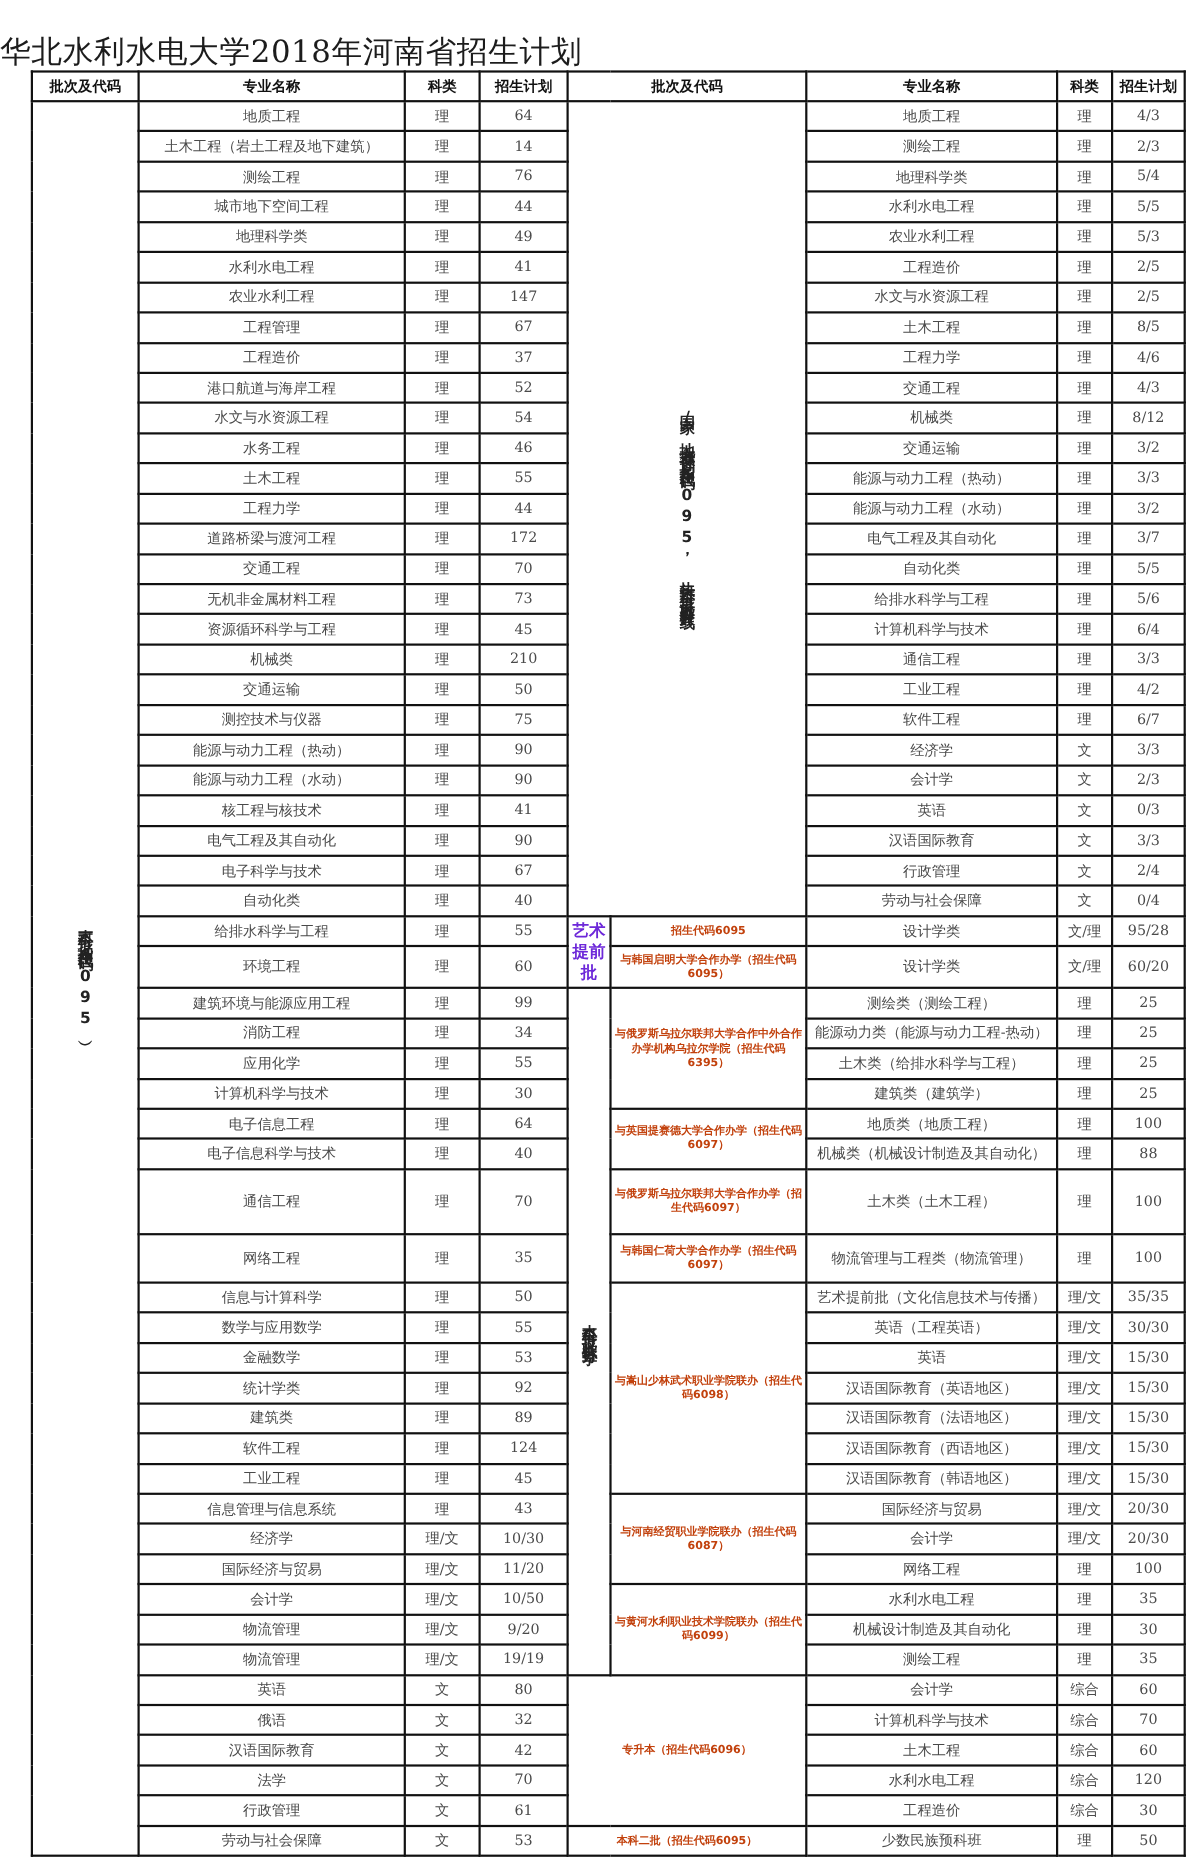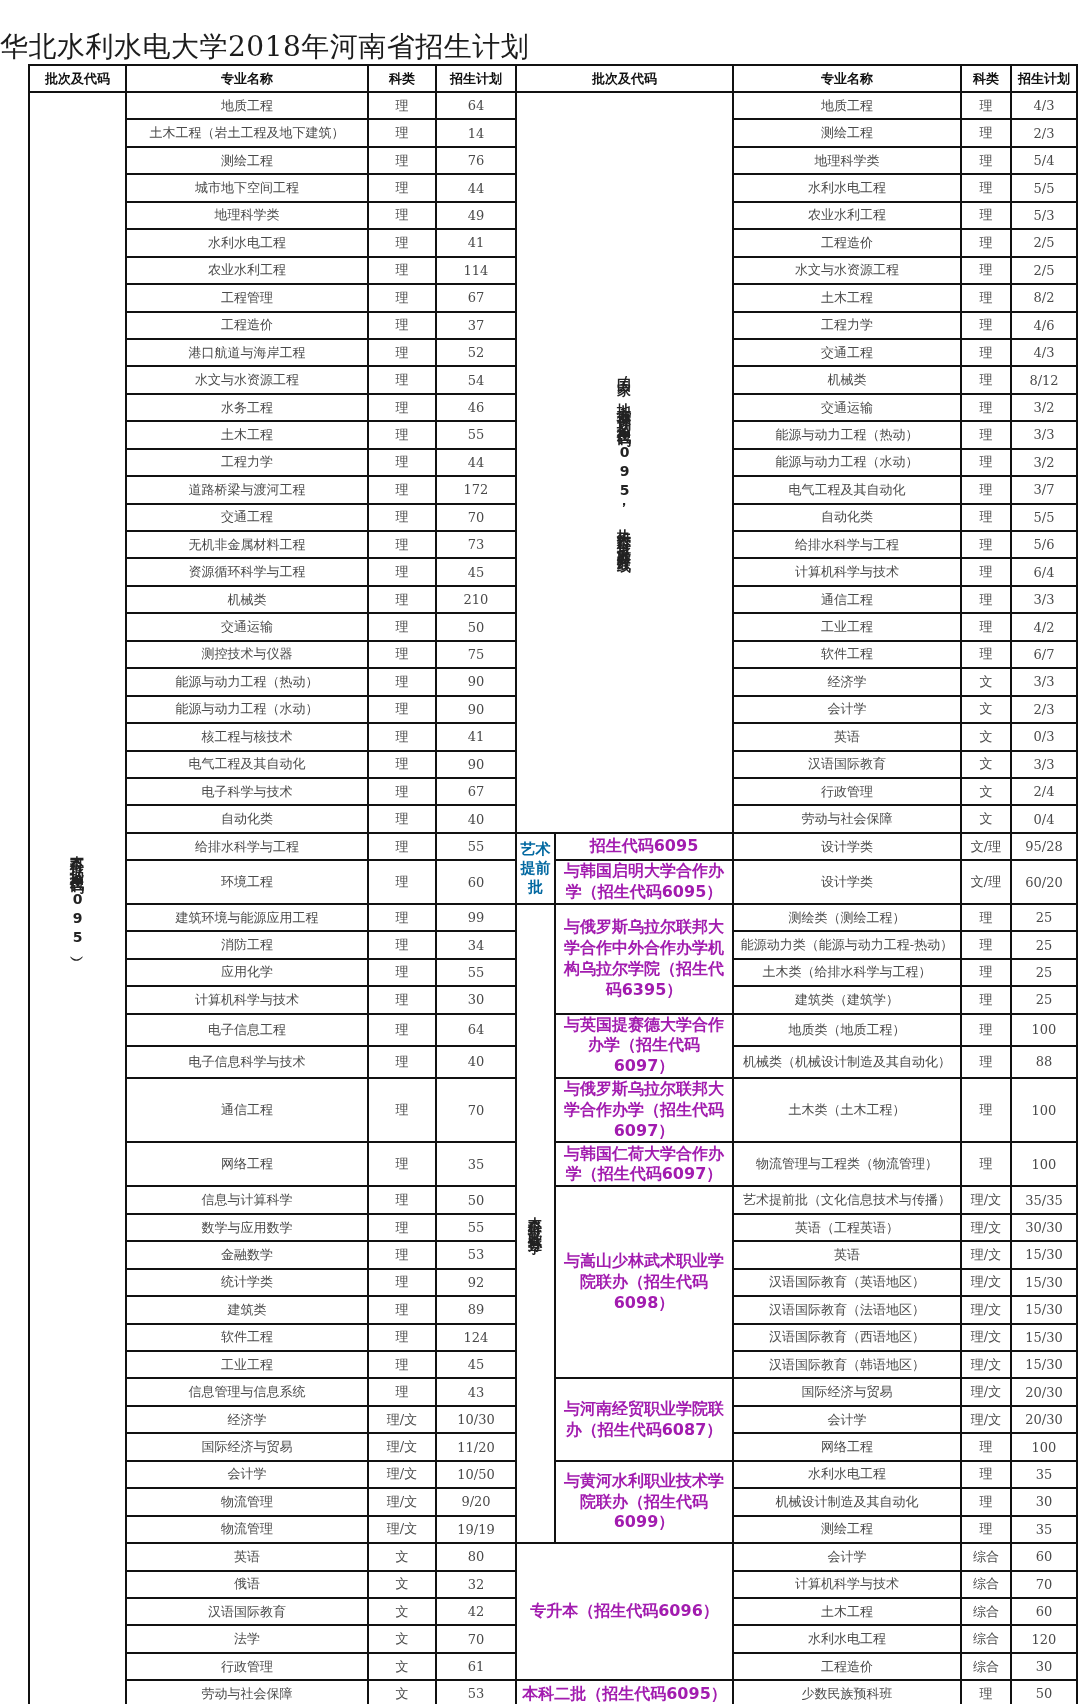"114" td.p { text: 114 -> 147 }
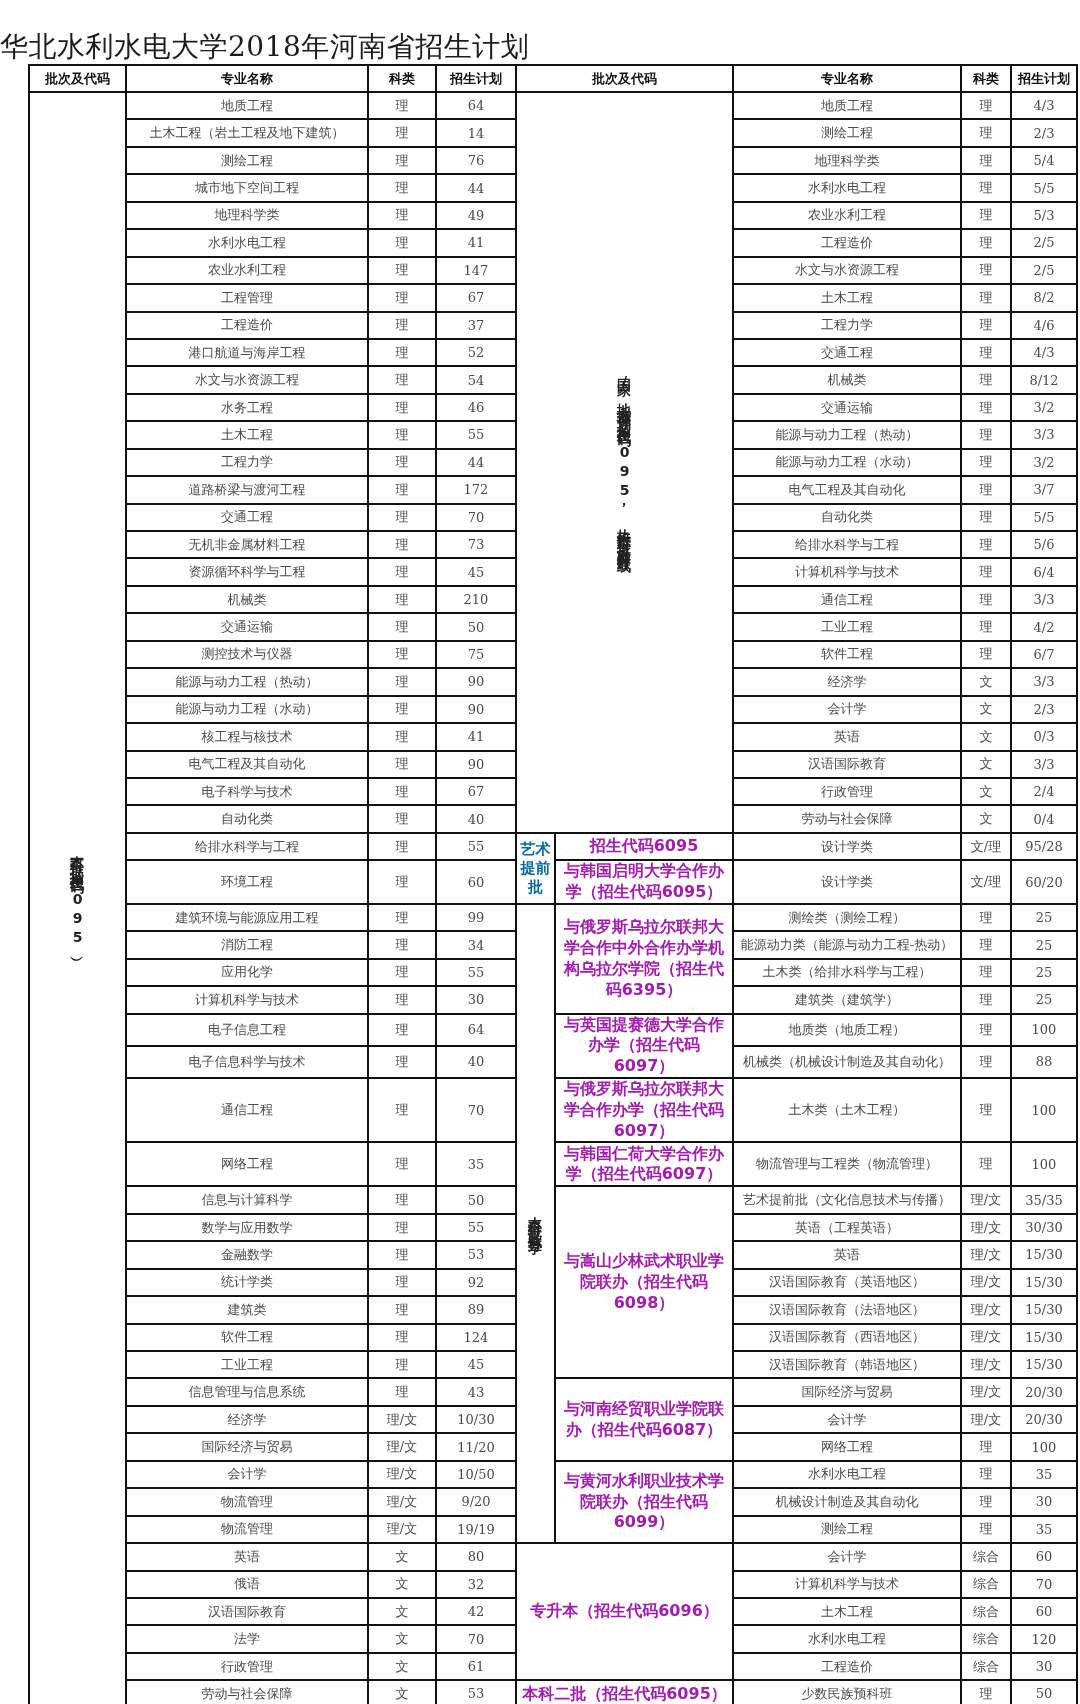"8/2" td.p { text: 8/2 -> 8/5 }
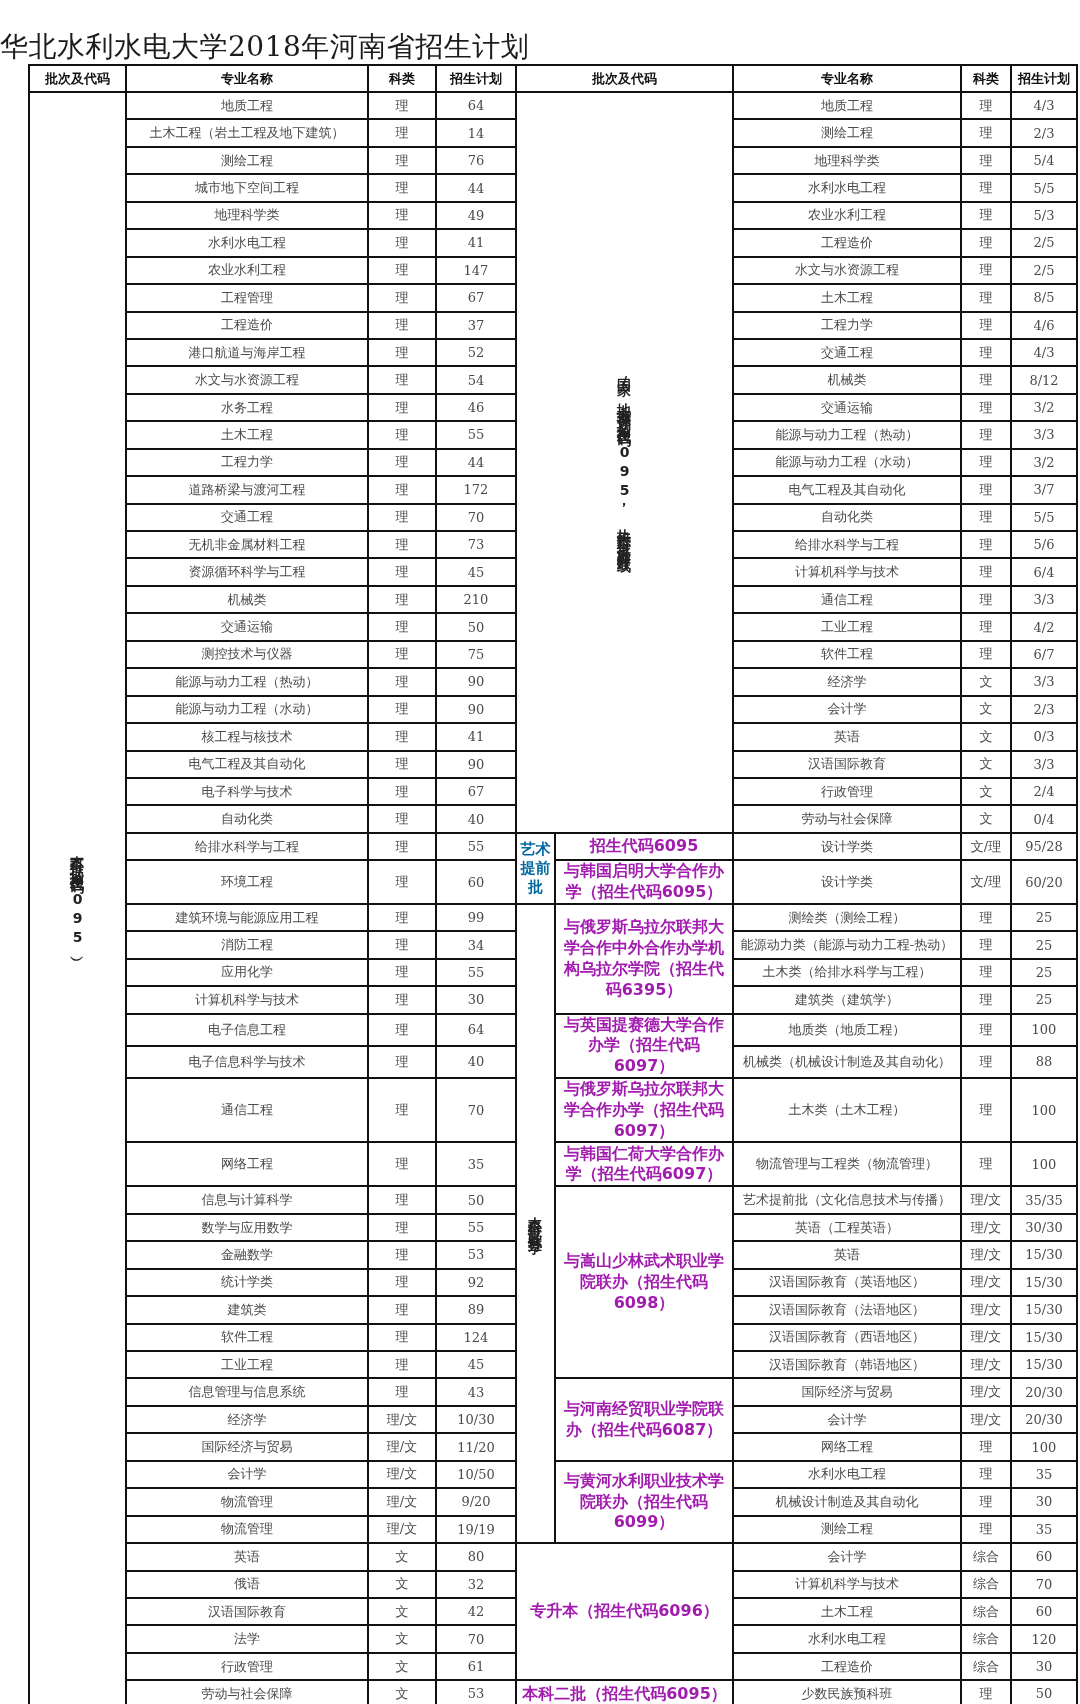"艺术提前批" td.art { color: #0369a1 -> #6d28d9 }
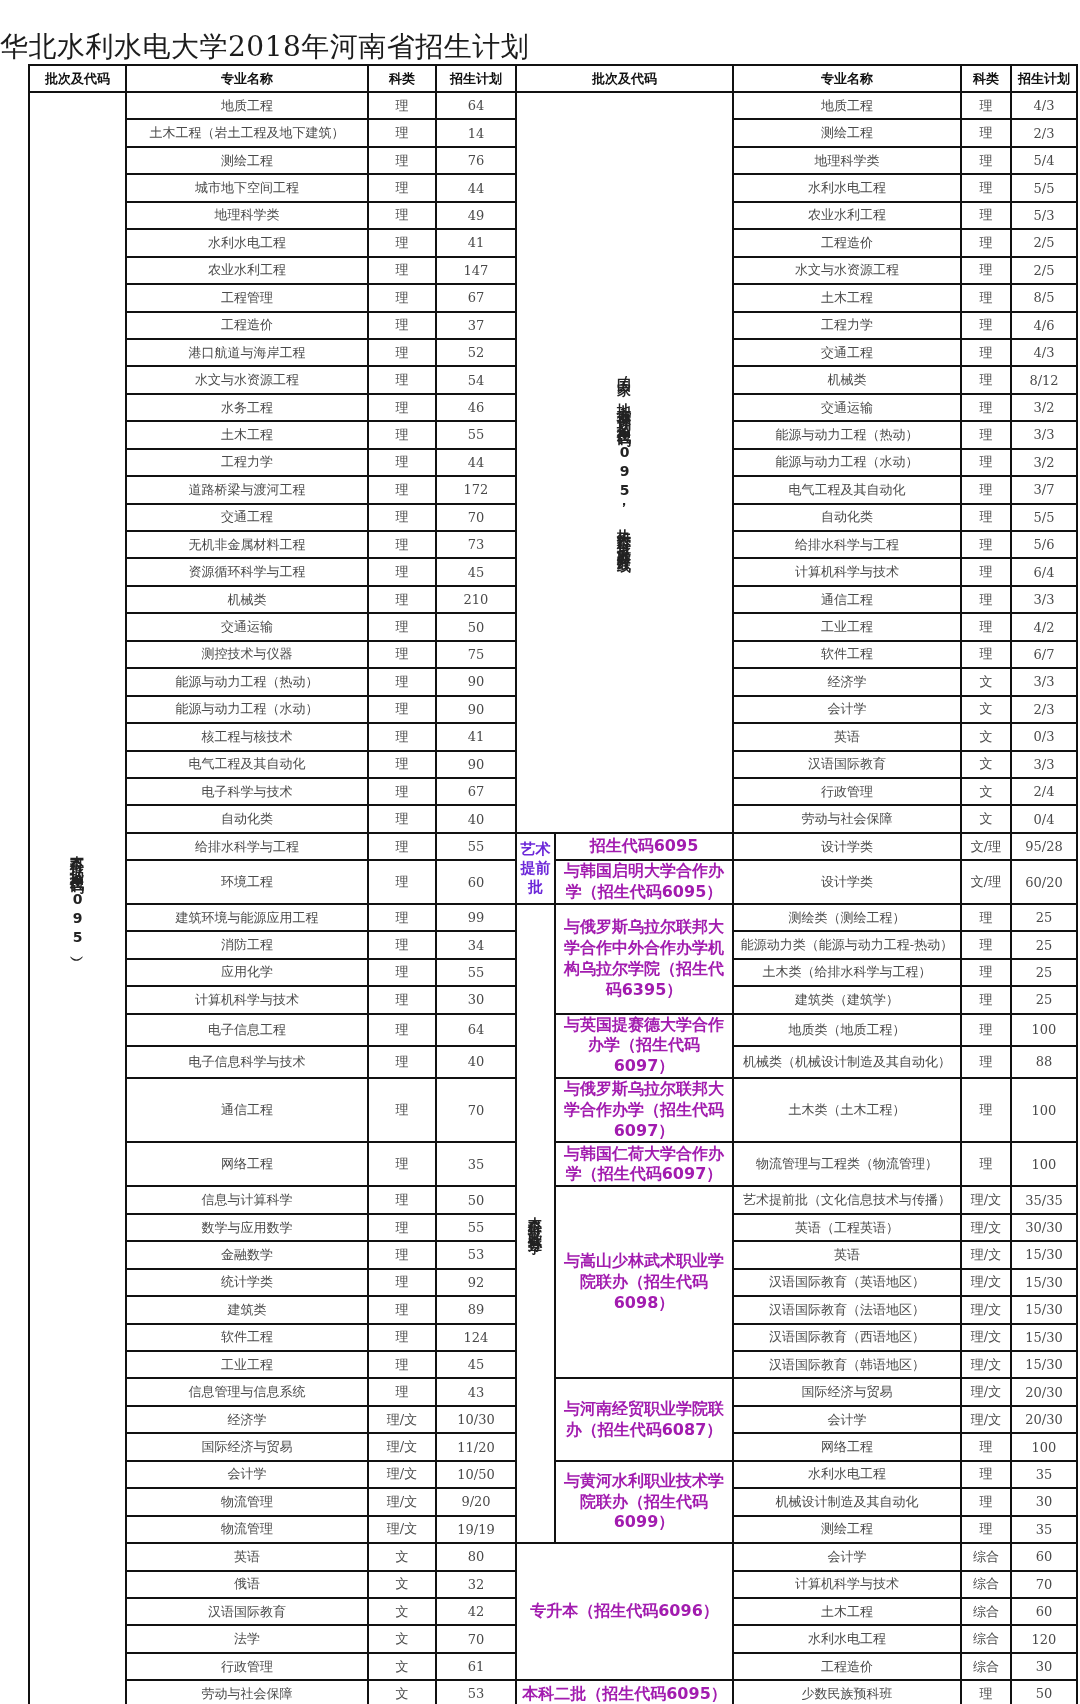"招生代码6095" td.g, td.bh { color: #a21caf -> #c2410c; font-size: 16px -> 10px }
